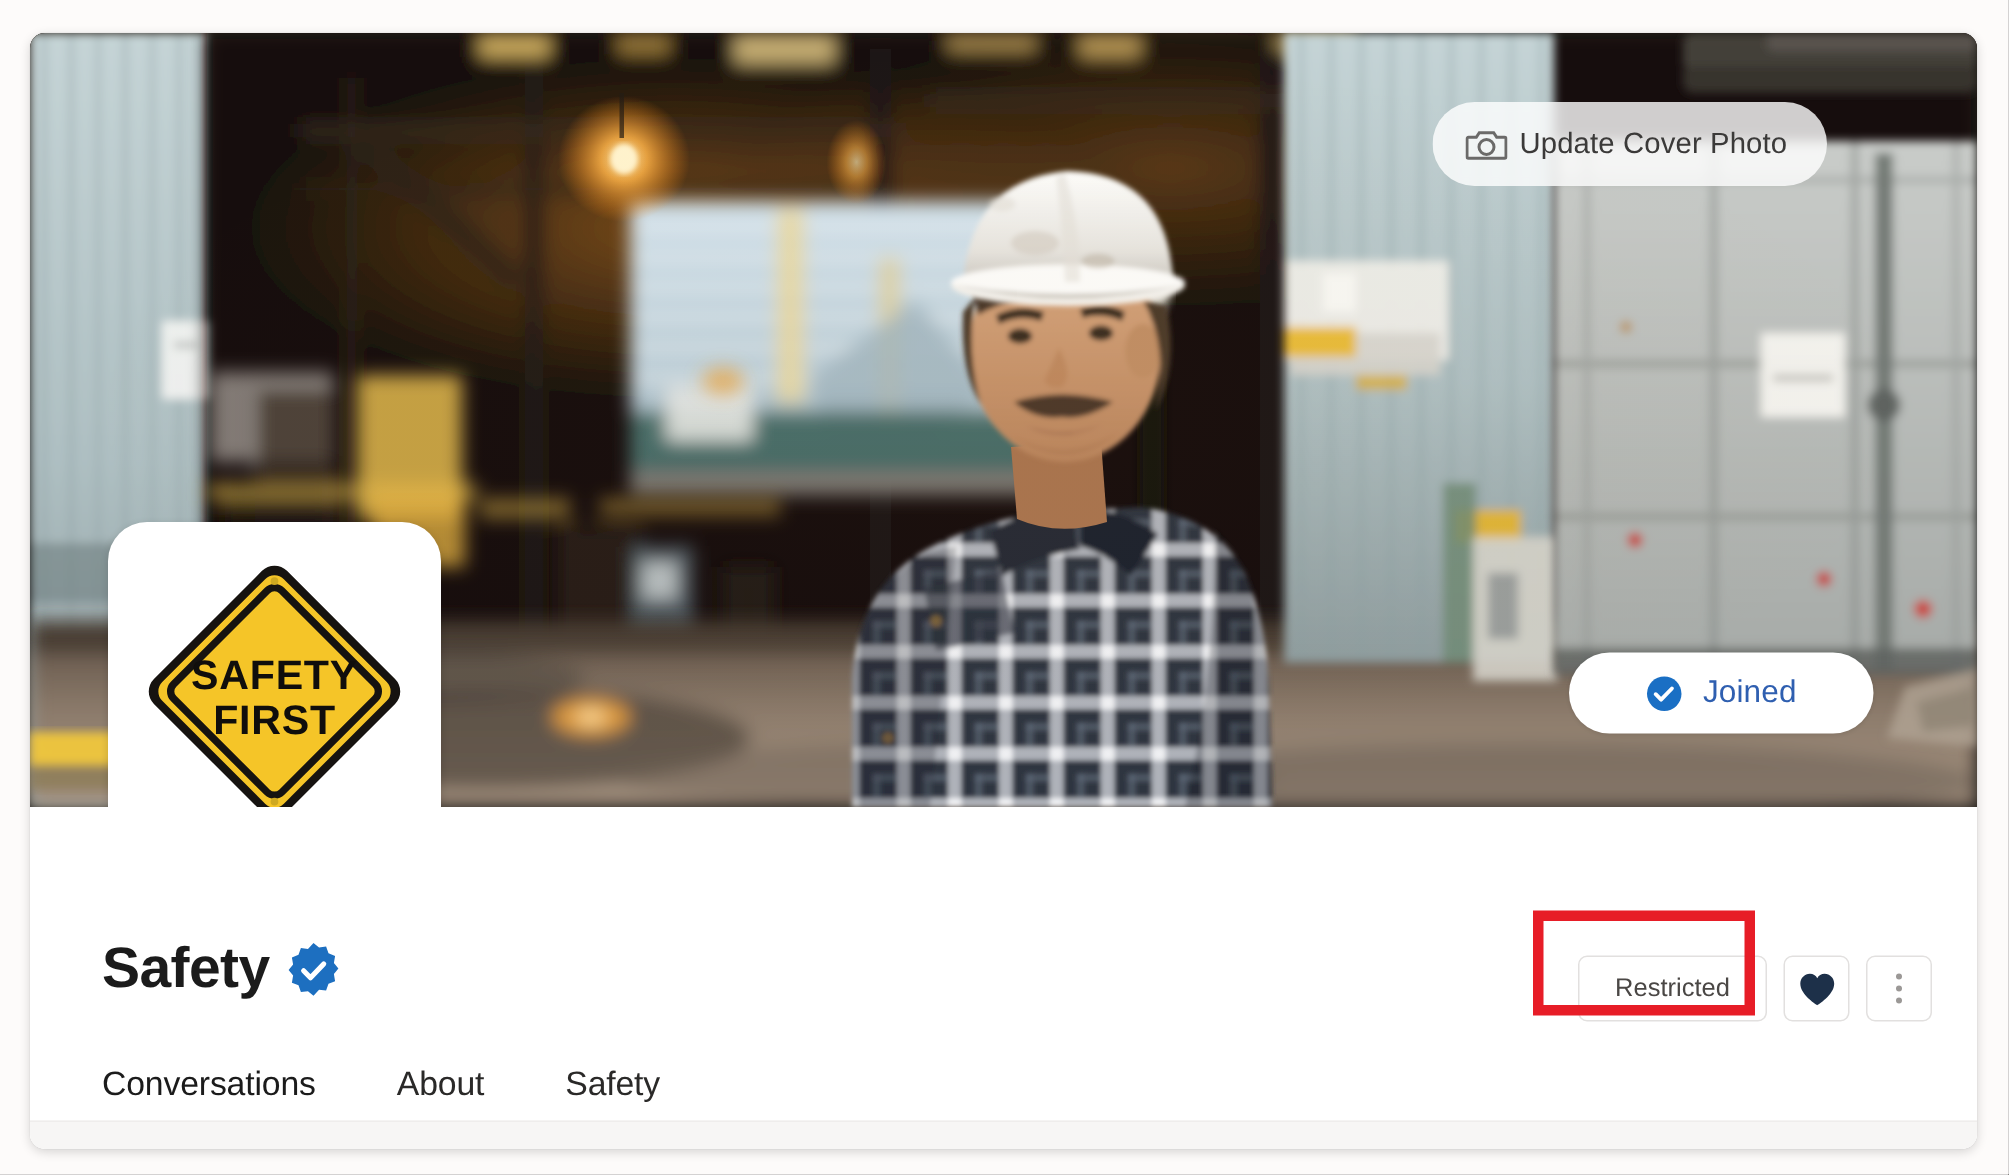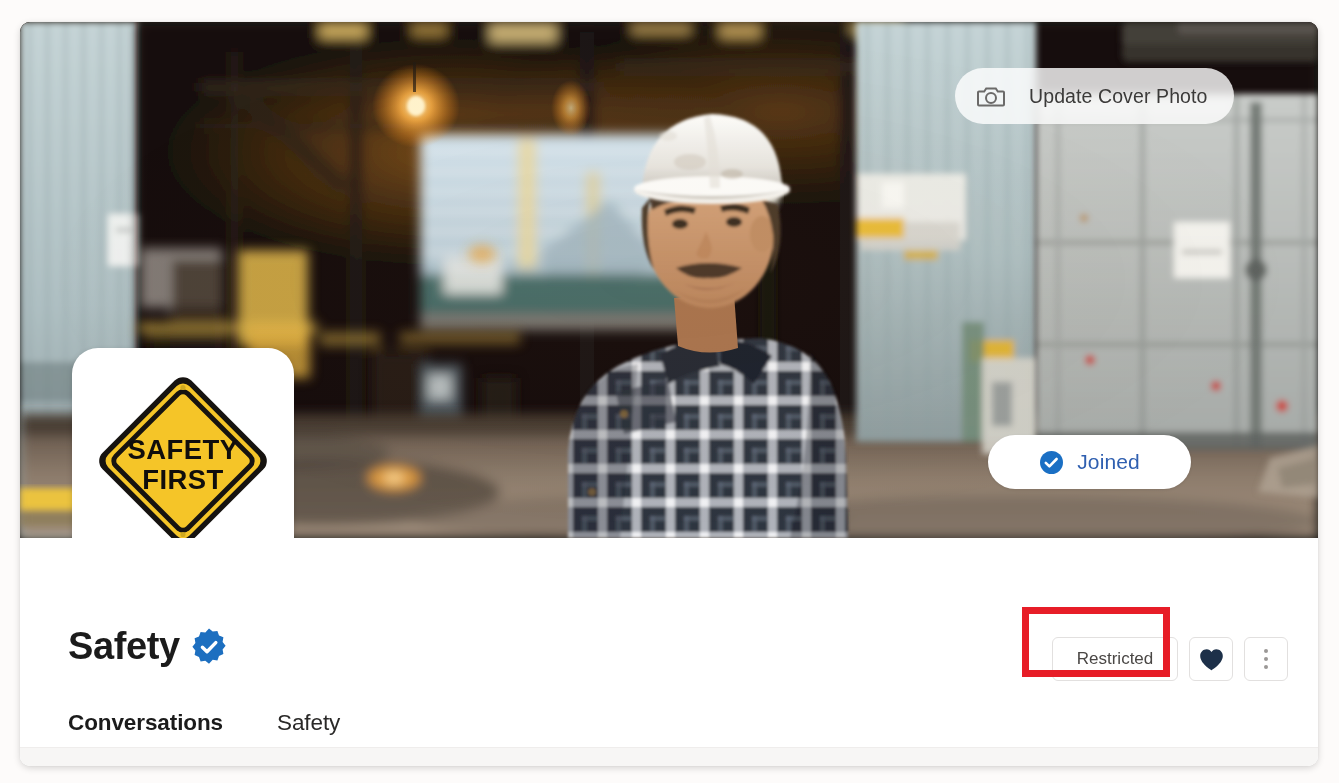"Update Cover Photo" .update-cover-btn { gap: 24px -> 8px }
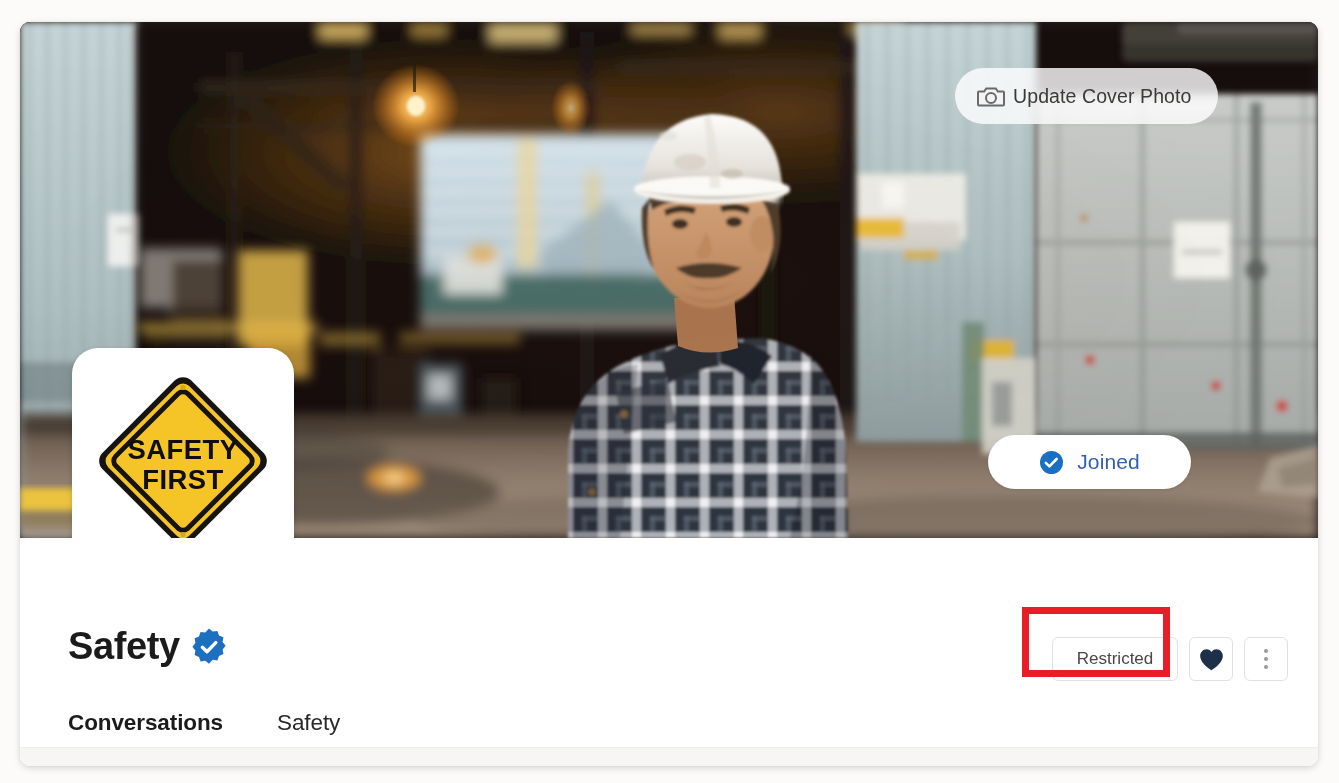"Joined" .joined-btn { left: 968px -> 1026px }
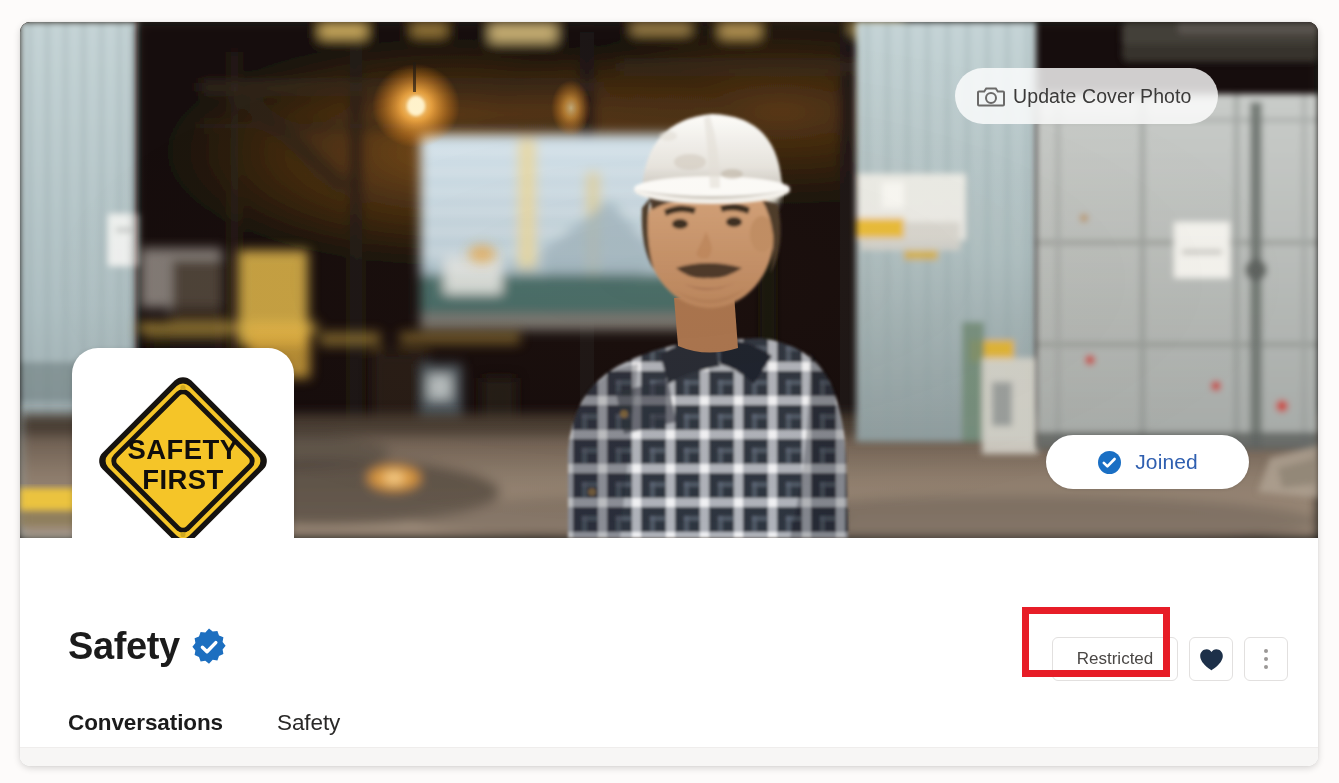"Conversations" .tab.active { font-weight: bold -> normal }
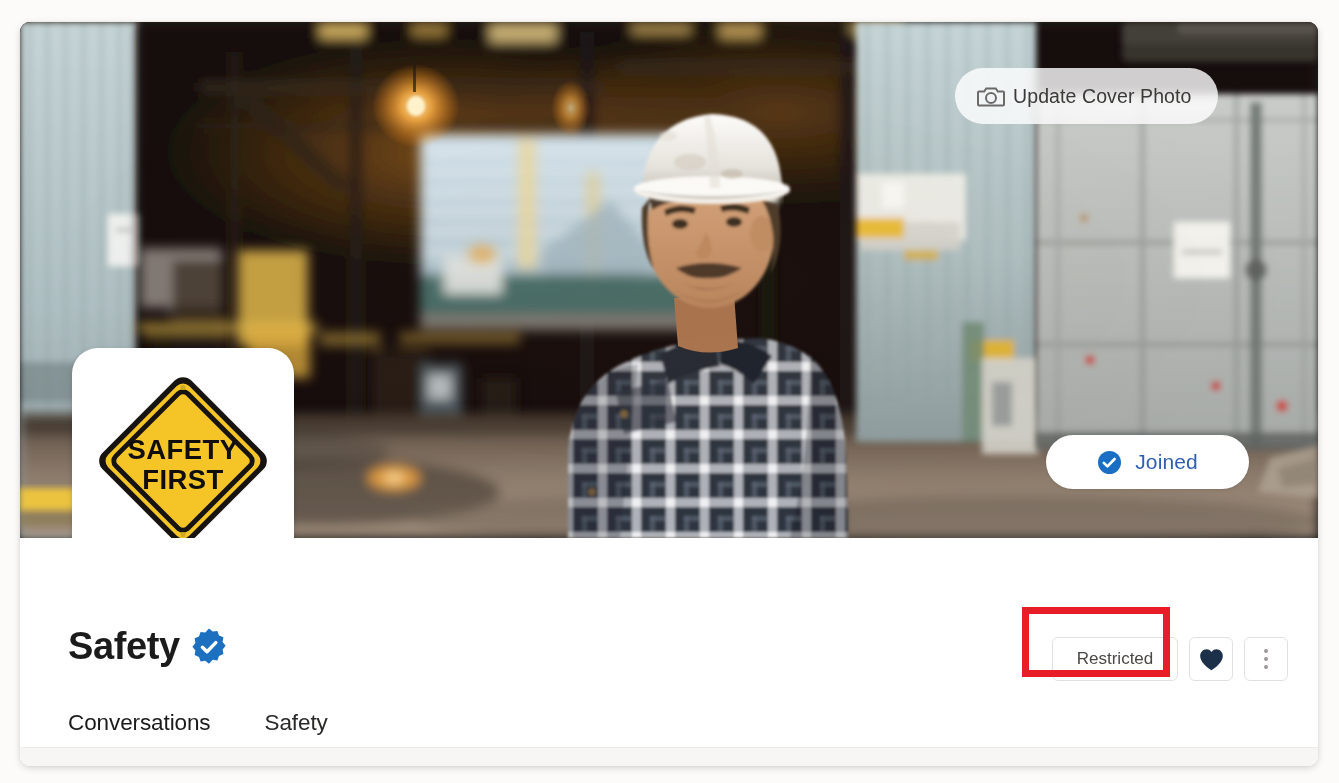"About" button.tab { html: none -> <button>About</button> }
